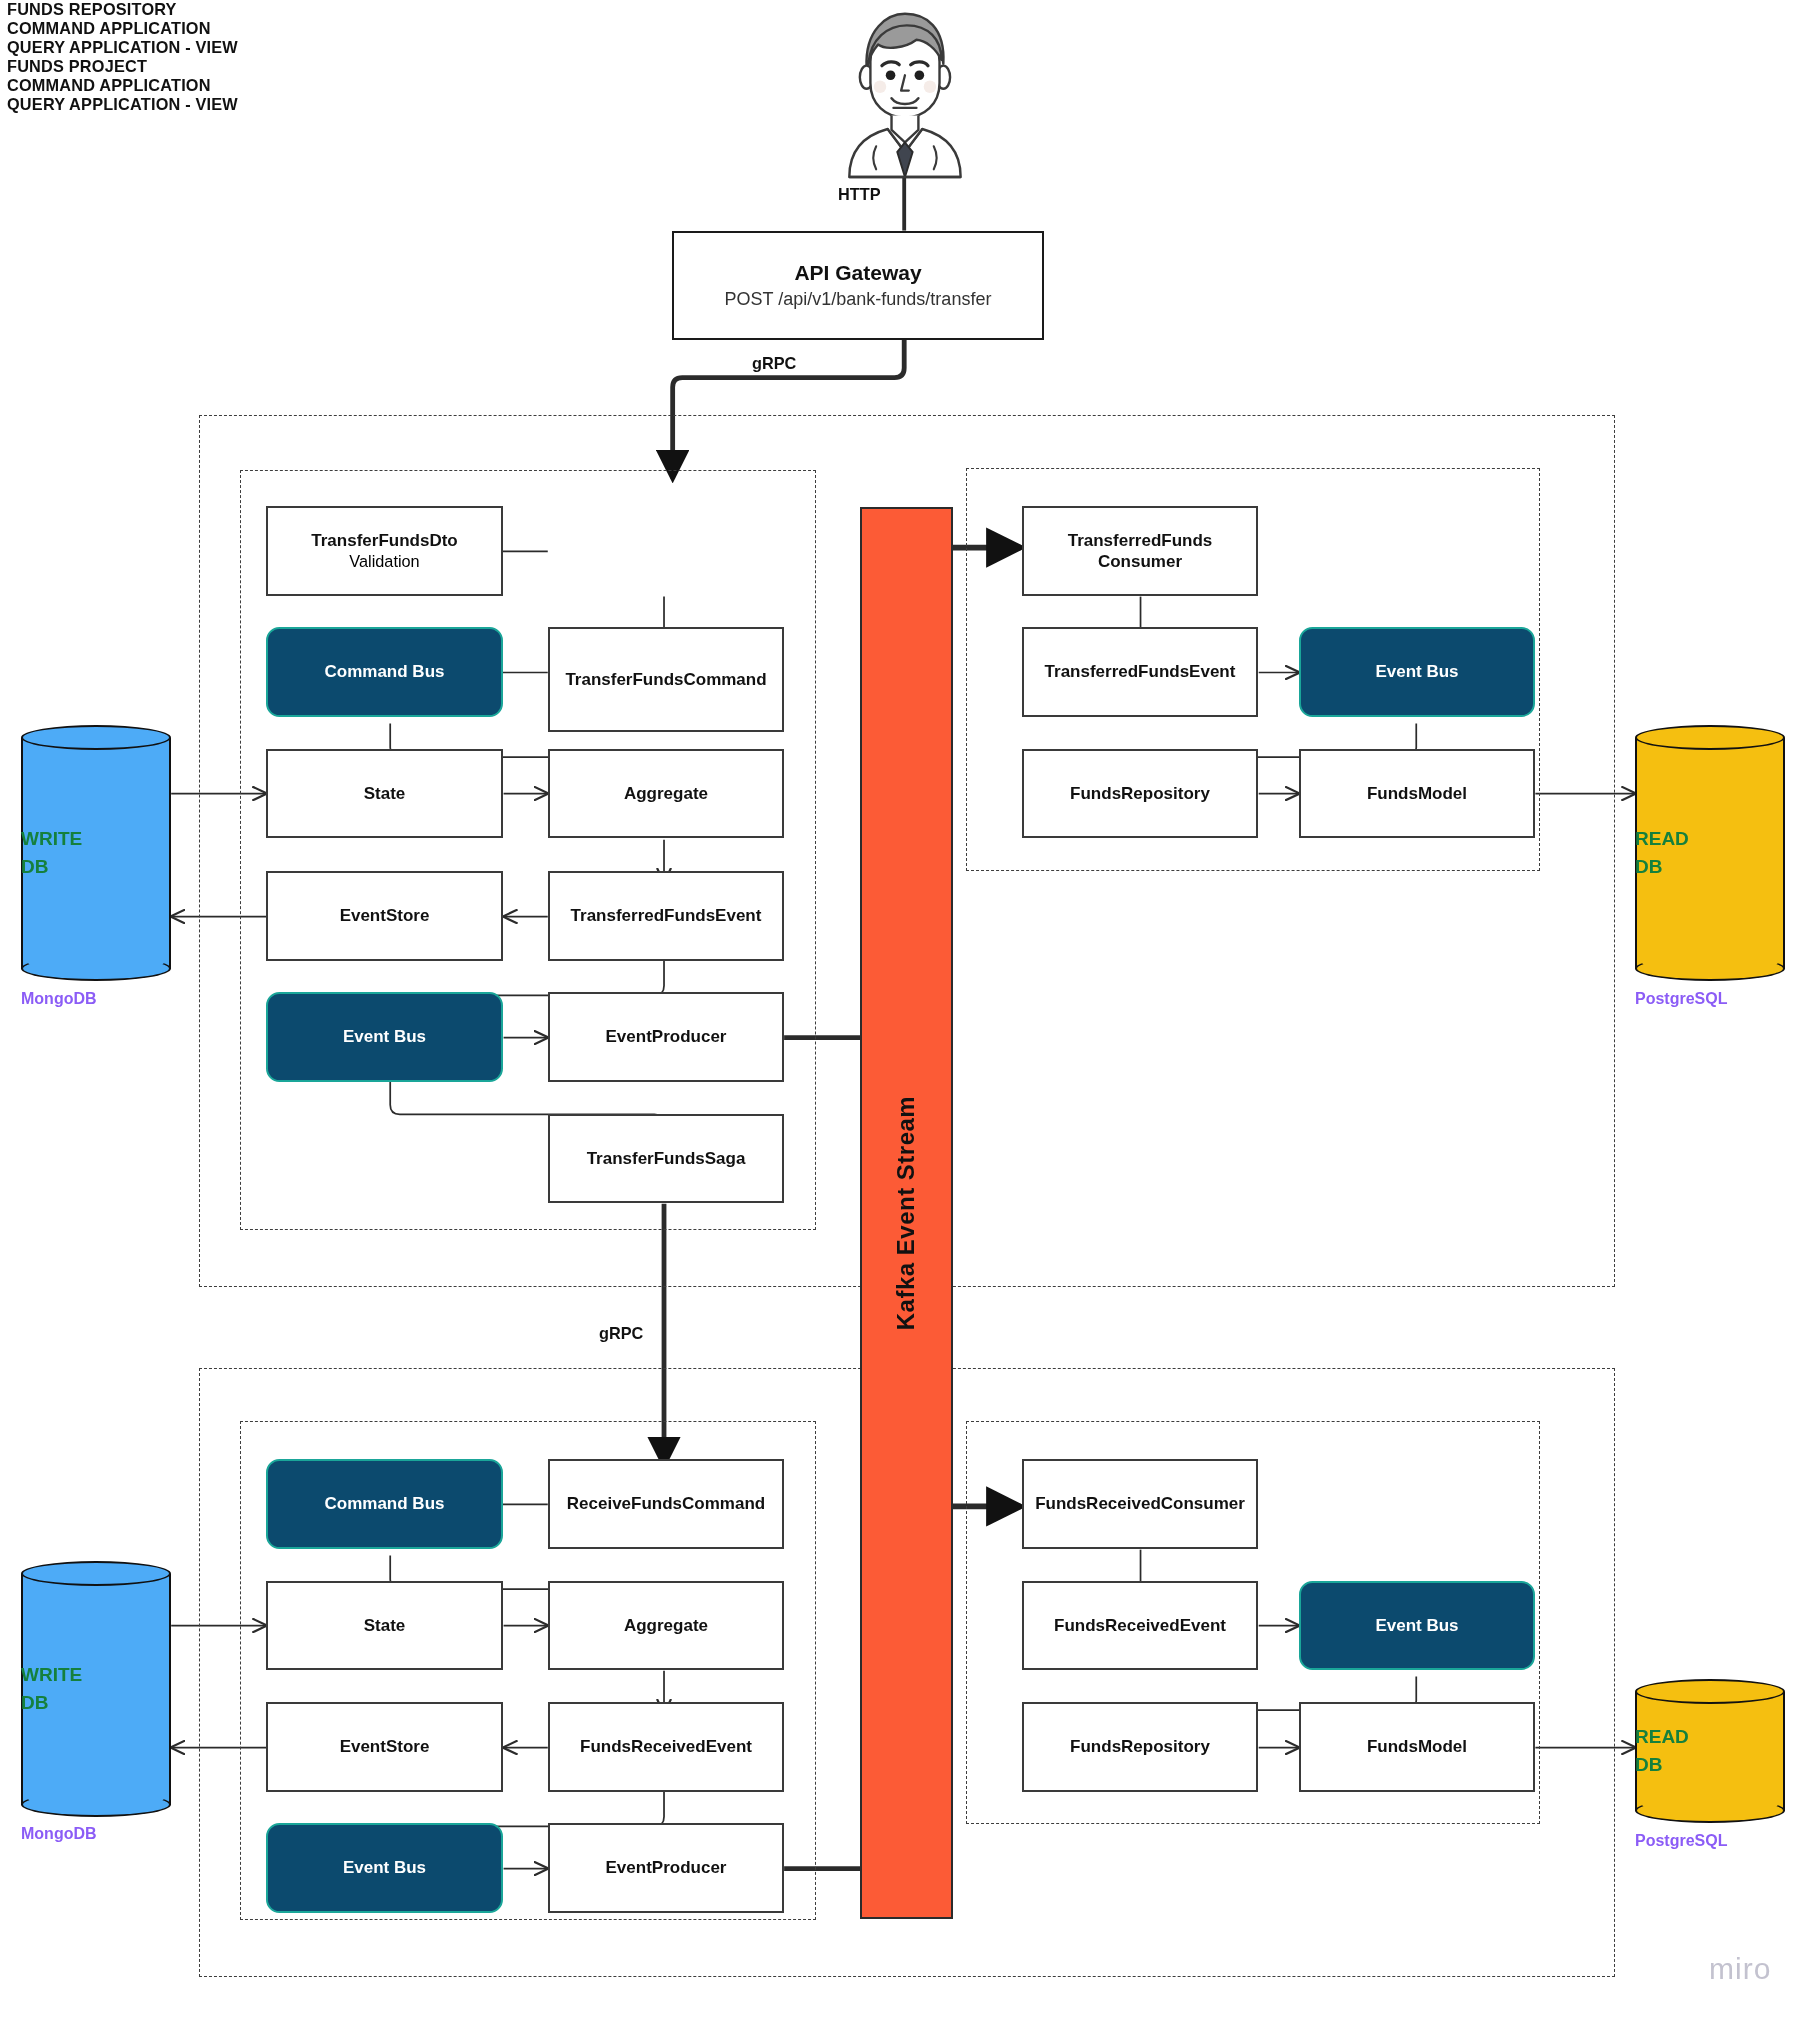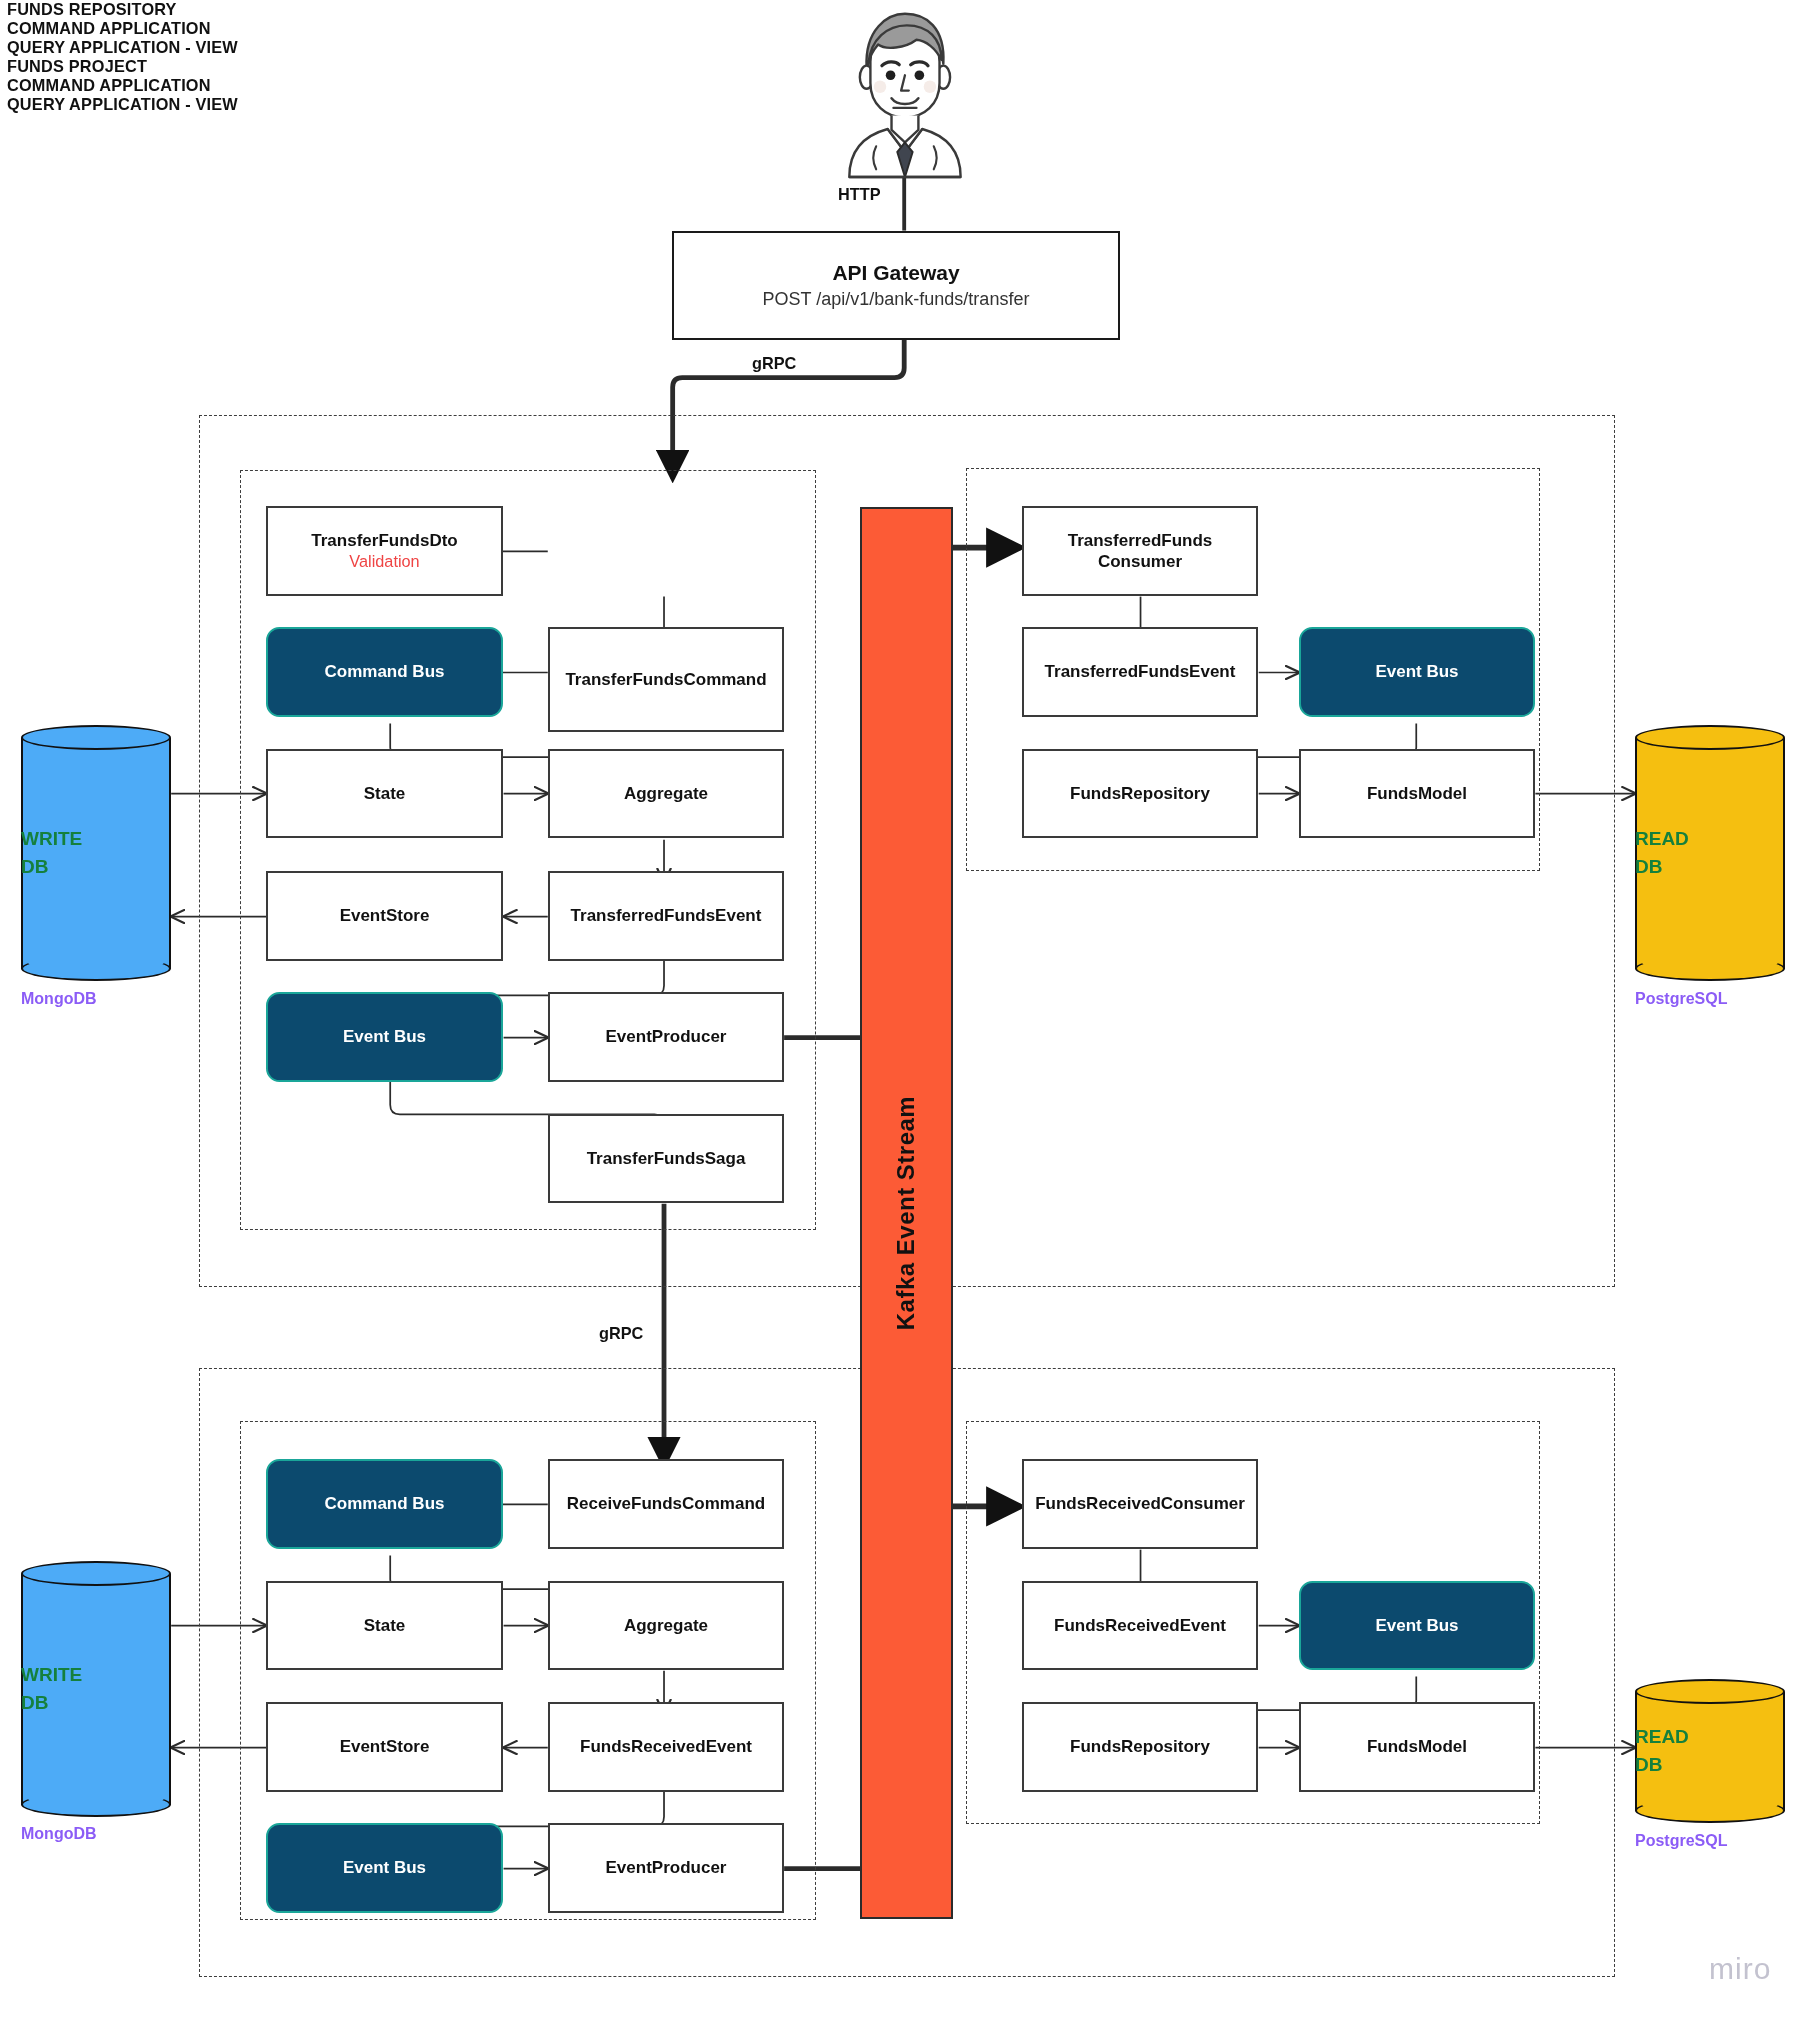"API Gateway" div.abs { width: 448px -> 372px }
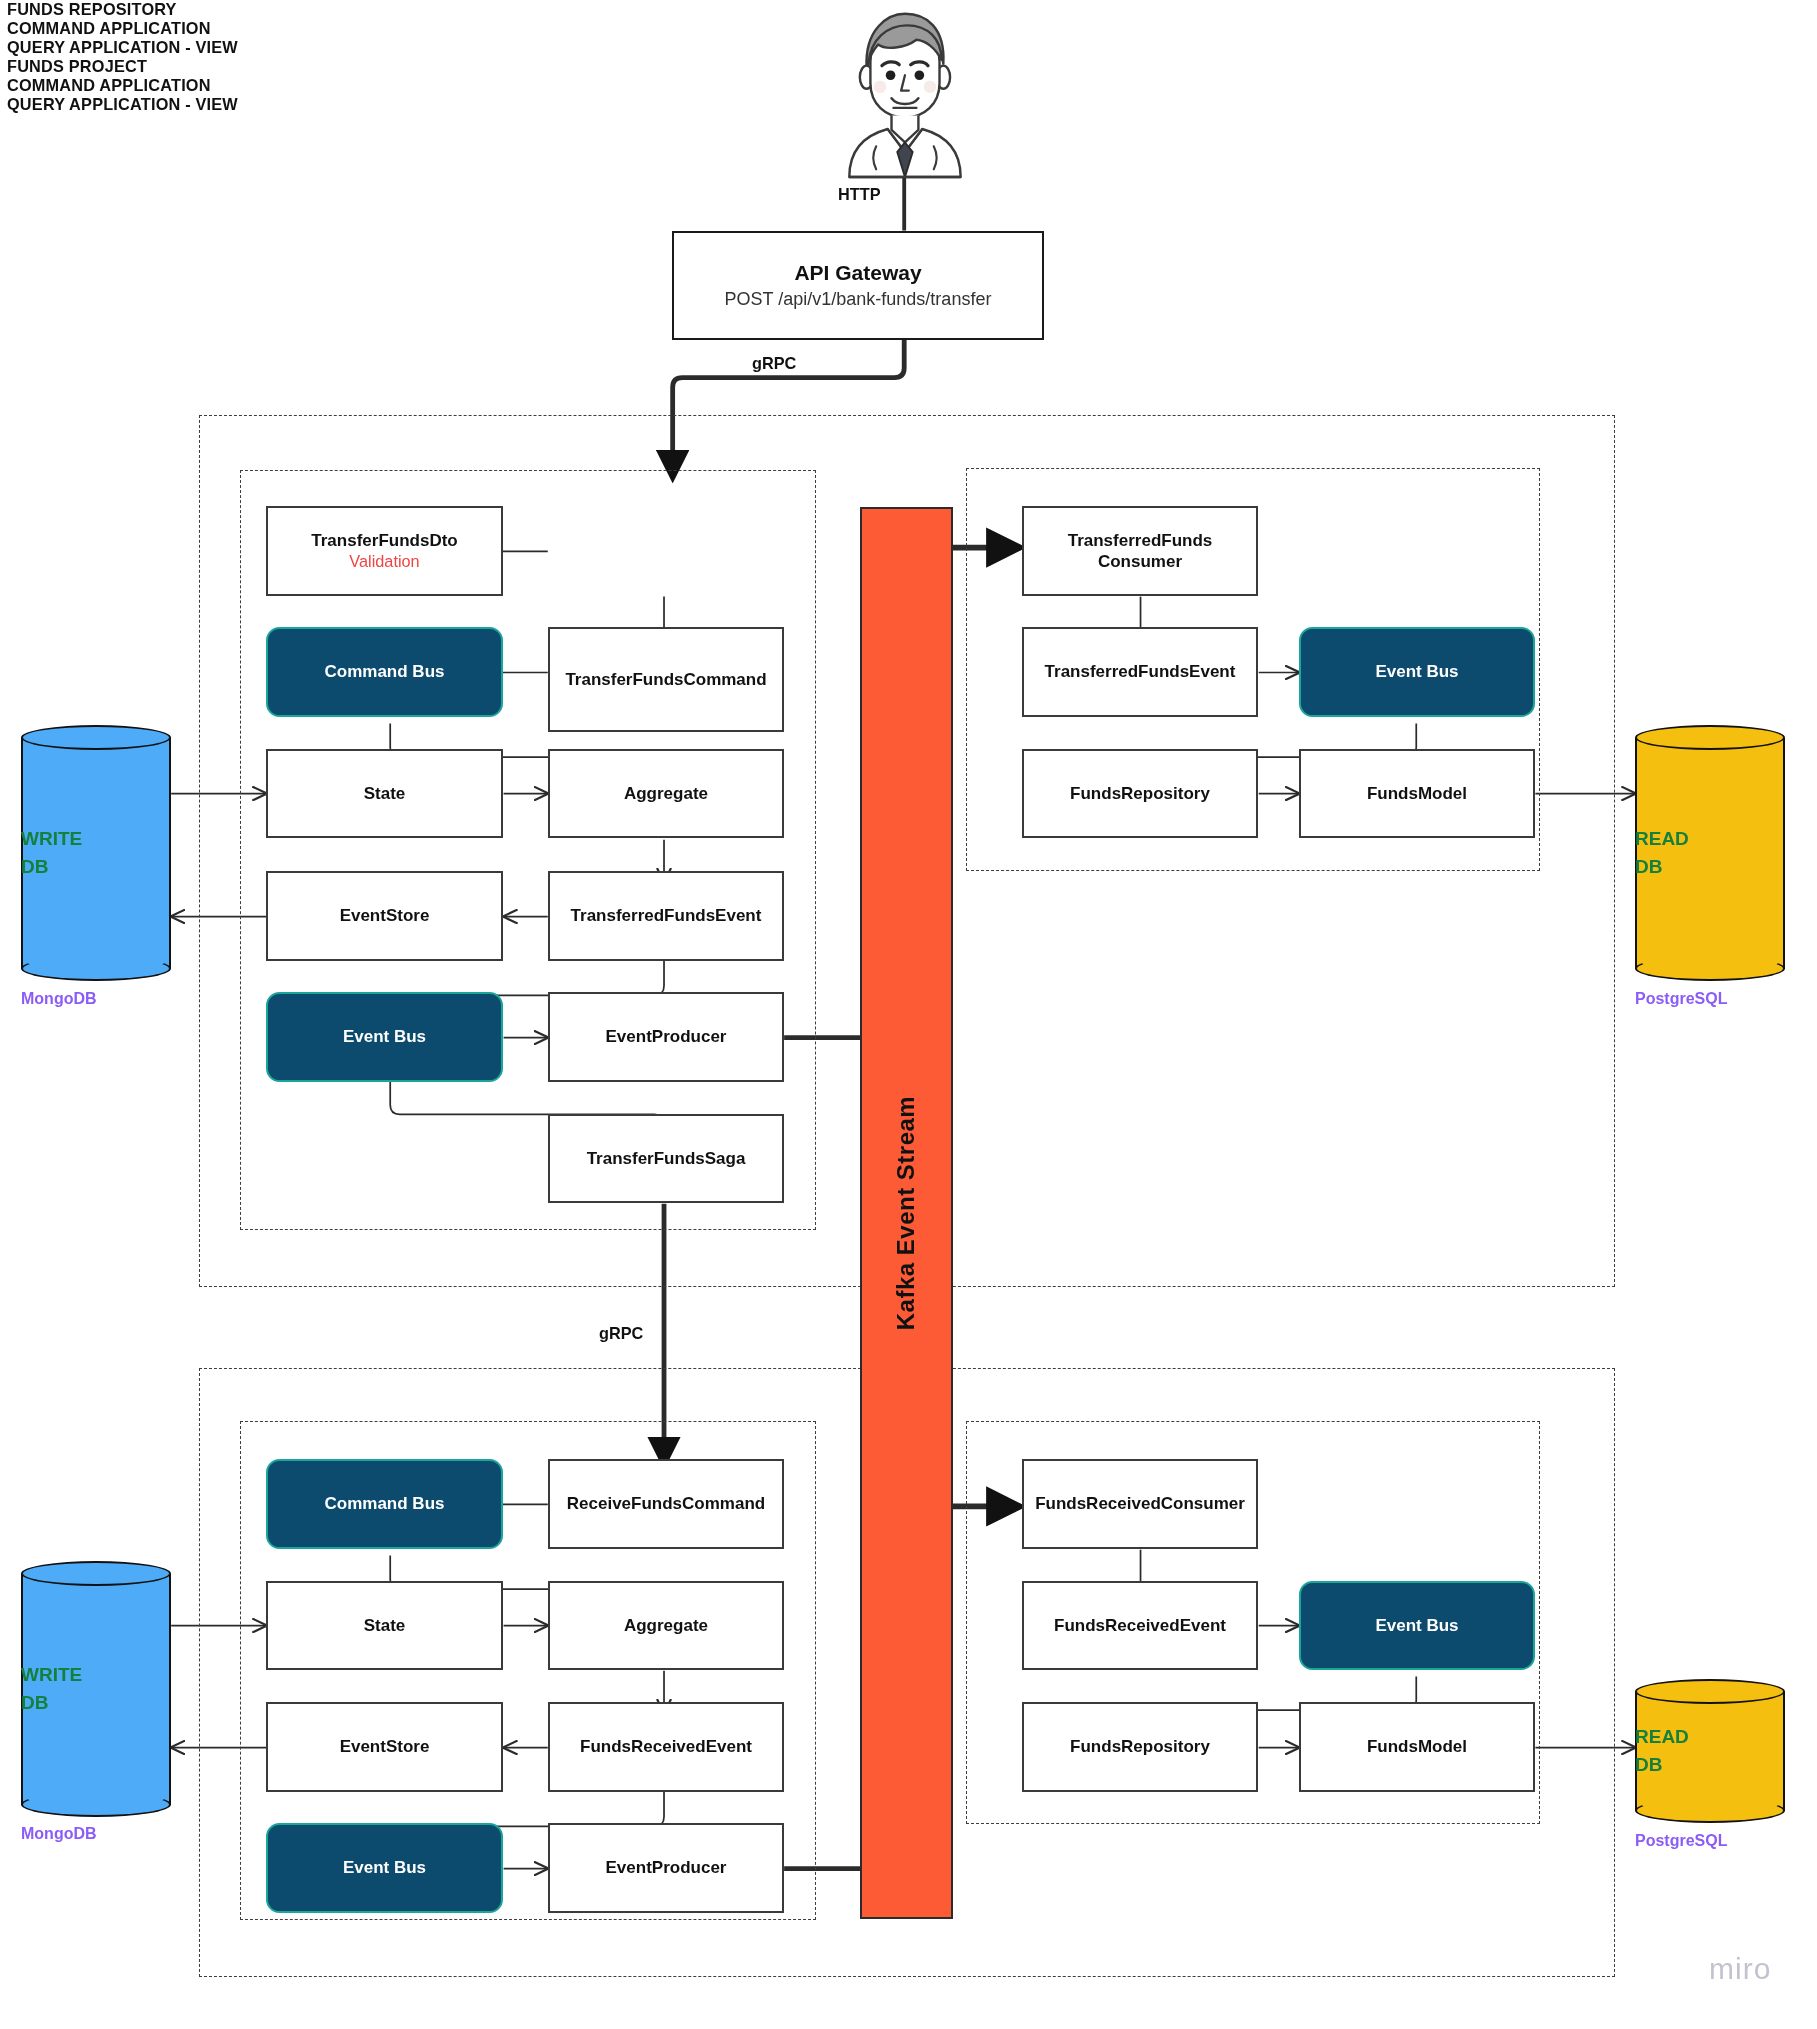"Validation" .node .t2 { color: #ef4444 -> #000000 }
